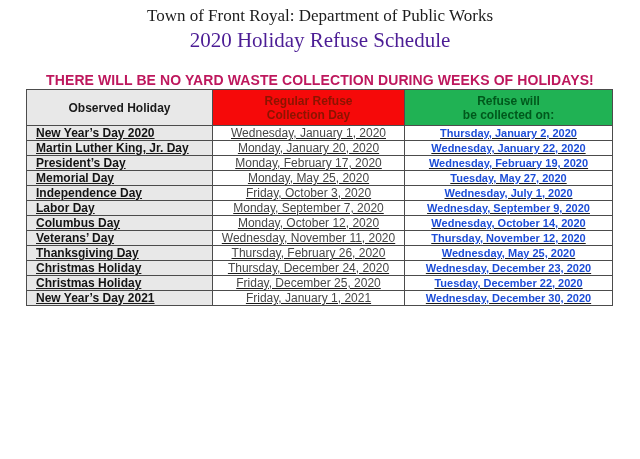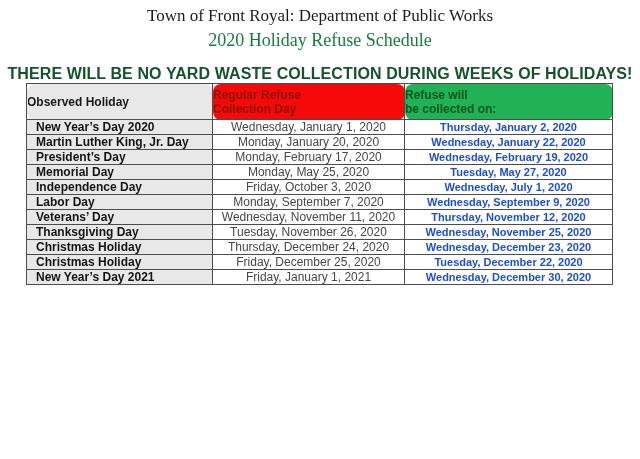"2020 Holiday Refuse Schedule" .title-line2 { color: #15803d -> #4c1d95; font-size: 18px -> 21px }
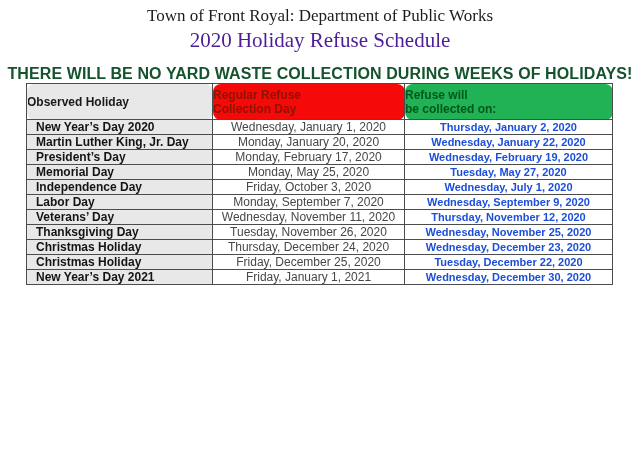"THERE WILL BE NO YARD" .warning-line { color: #14532d -> #be185d; font-size: 16px -> 14px; margin-top: 13px -> 19px }
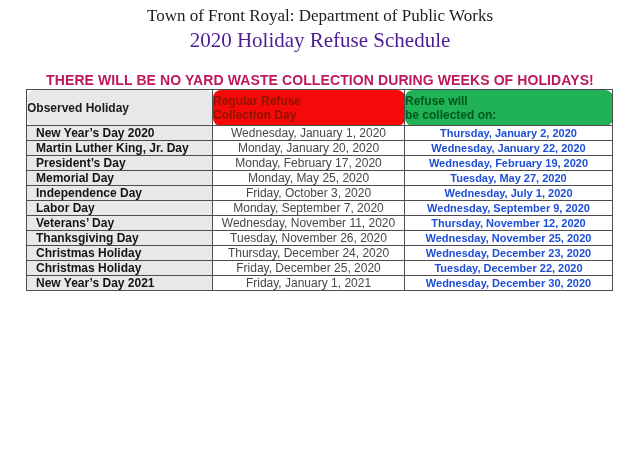"Observed Holiday" .schedule th { border-radius: 8px -> none; text-align: left -> center }
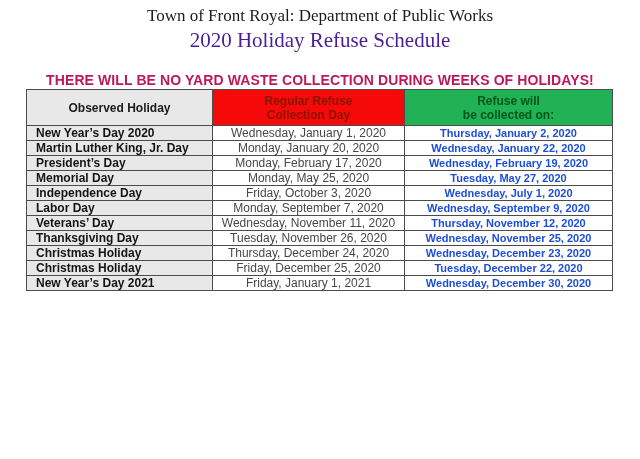"New Year’s Day 2020" .schedule tbody tr { text-decoration: none -> underline }
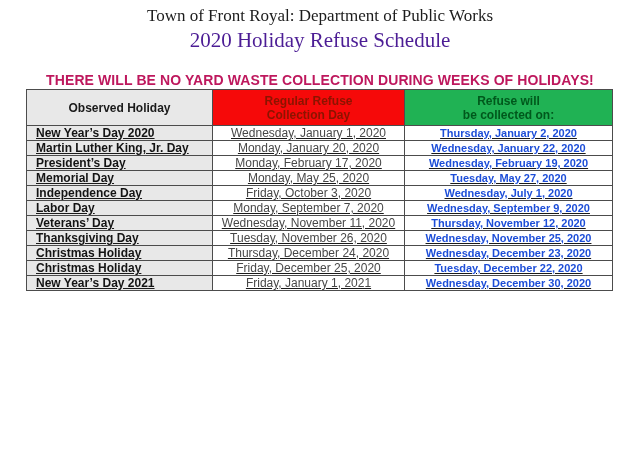"Columbus Day" tr { html: none -> <tr> <td>Columbus Day</td> <td>Monday, October 12, 2020</td> <td>Wednesday, October 14, 2020</td> </tr> }
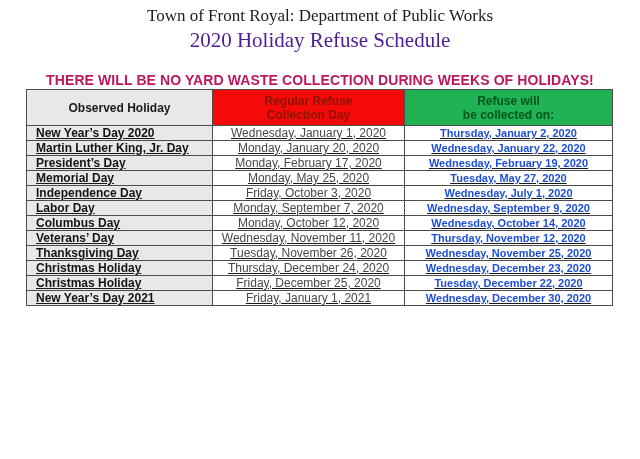"Tuesday, November 26, 2020" td.regular-cell { text: Tuesday, November -> Thursday, February }
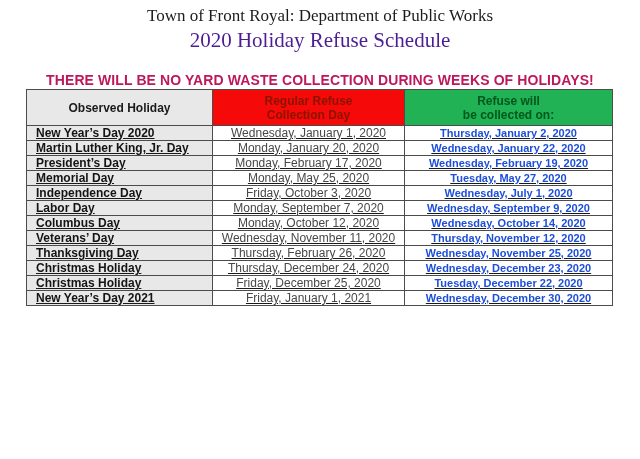"Wednesday, November 25, 2020" td.collected-cell { text: November -> May }
